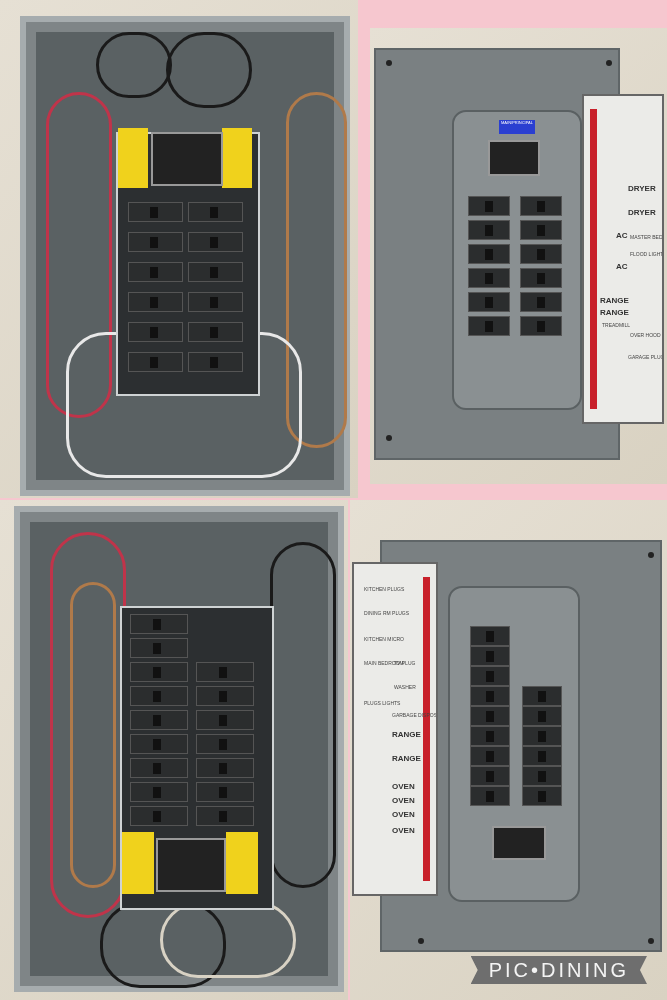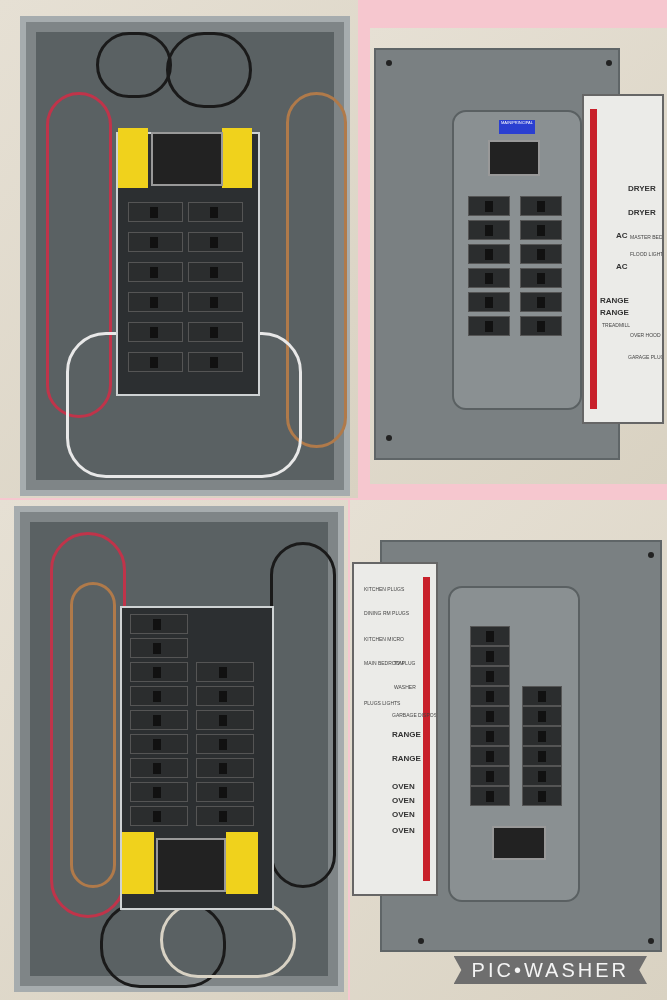"PIC•WASHER" div.watermark { text: WASHER -> DINING }
